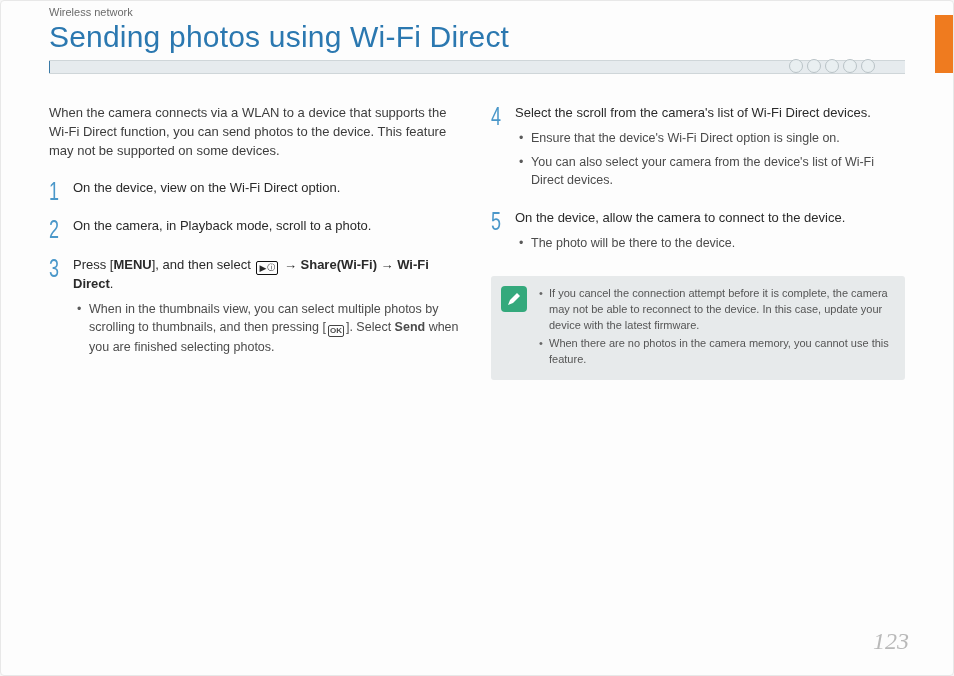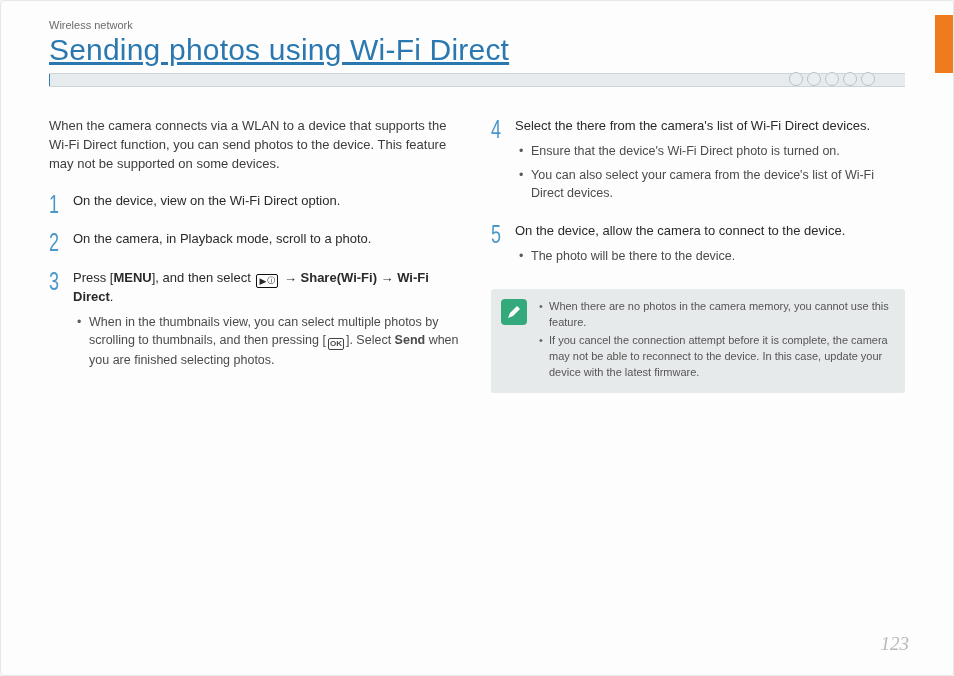"Wireless network" .page { padding: 18px 48px 30px 48px -> 5px 48px 30px 48px }
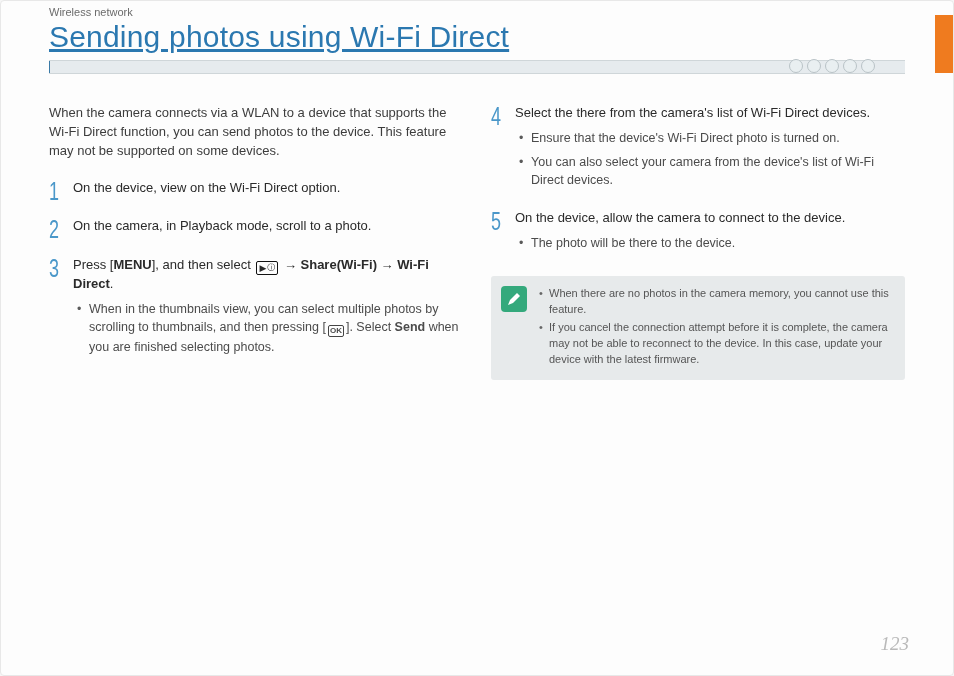"Sending photos using Wi-Fi Direct" .title { text-decoration: underline -> none }
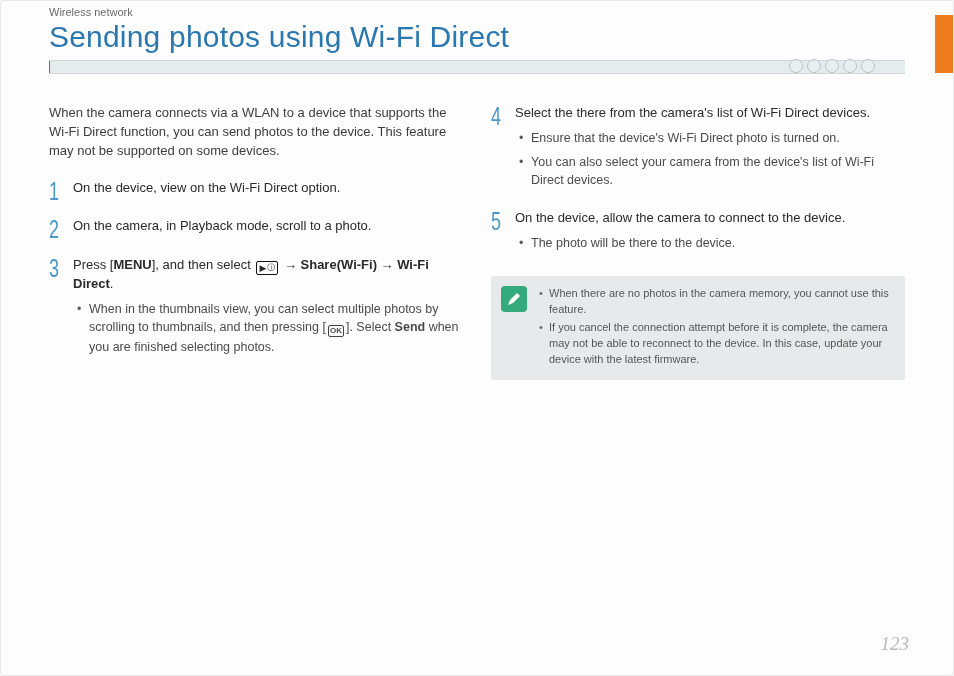"Select the there from the" div.step-text { text: there -> scroll }
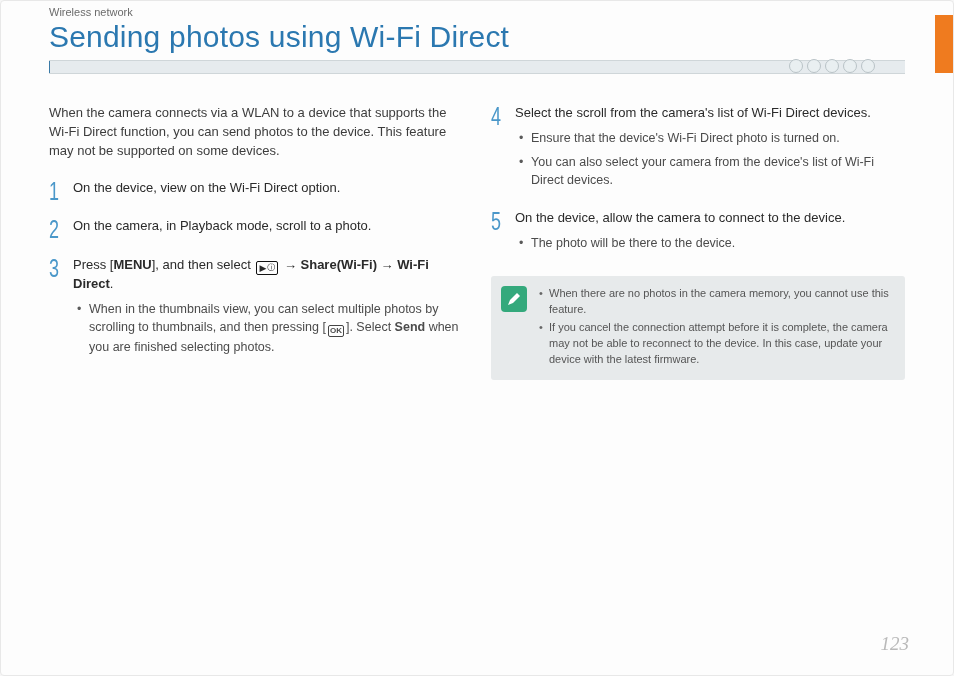"Ensure that the device's Wi-Fi" li { text: photo is turned -> option is single }
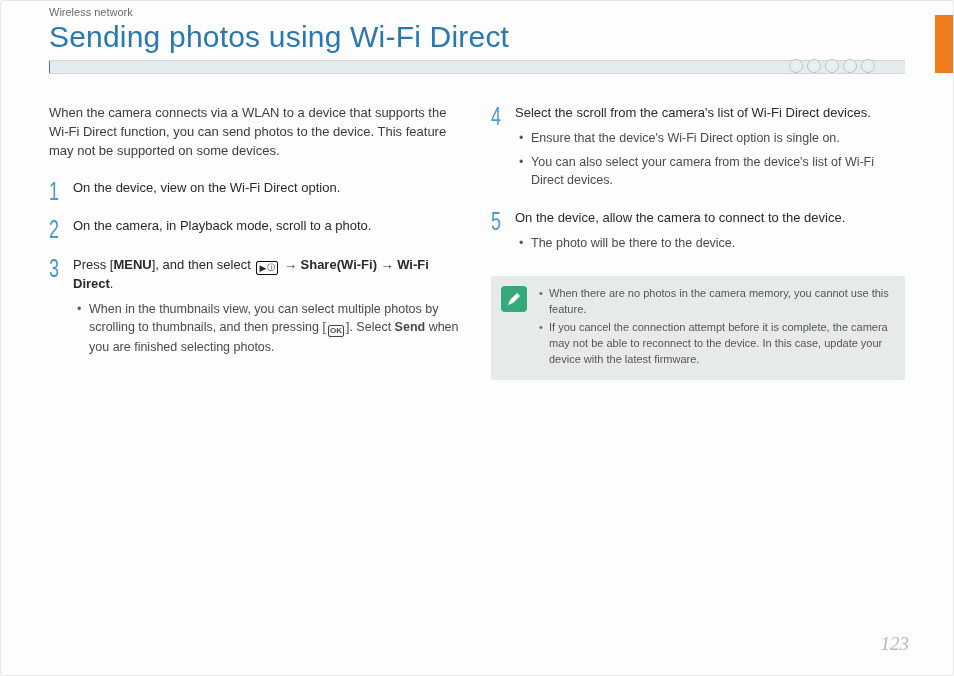"When there are no photos" li { order: before "If you cancel the connection" -> after "If you cancel the connection" }
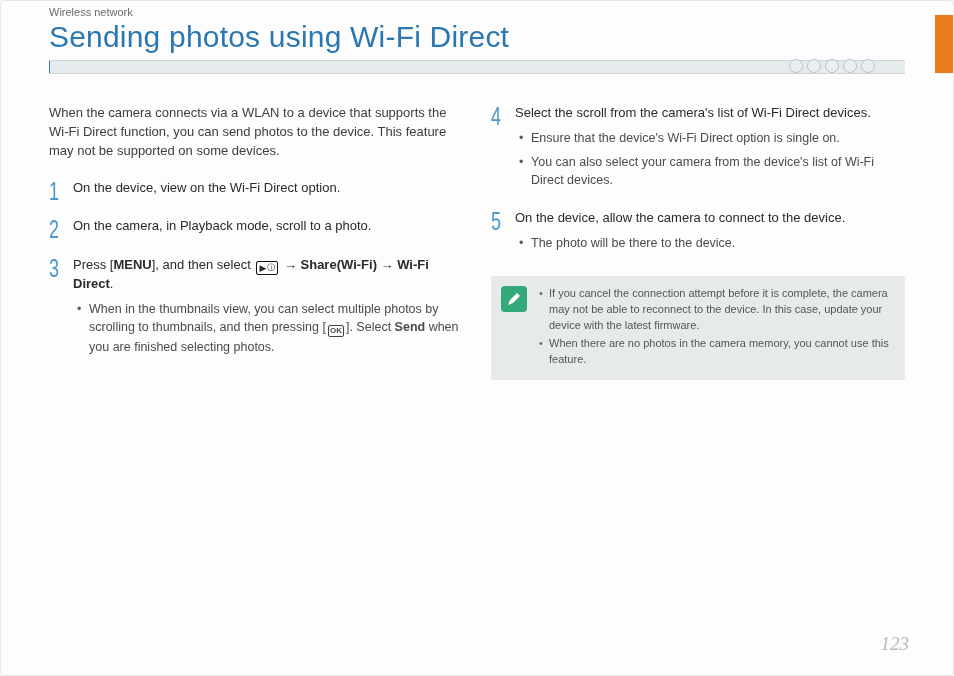"123" .page-num { font-size: 19px -> 24px }
